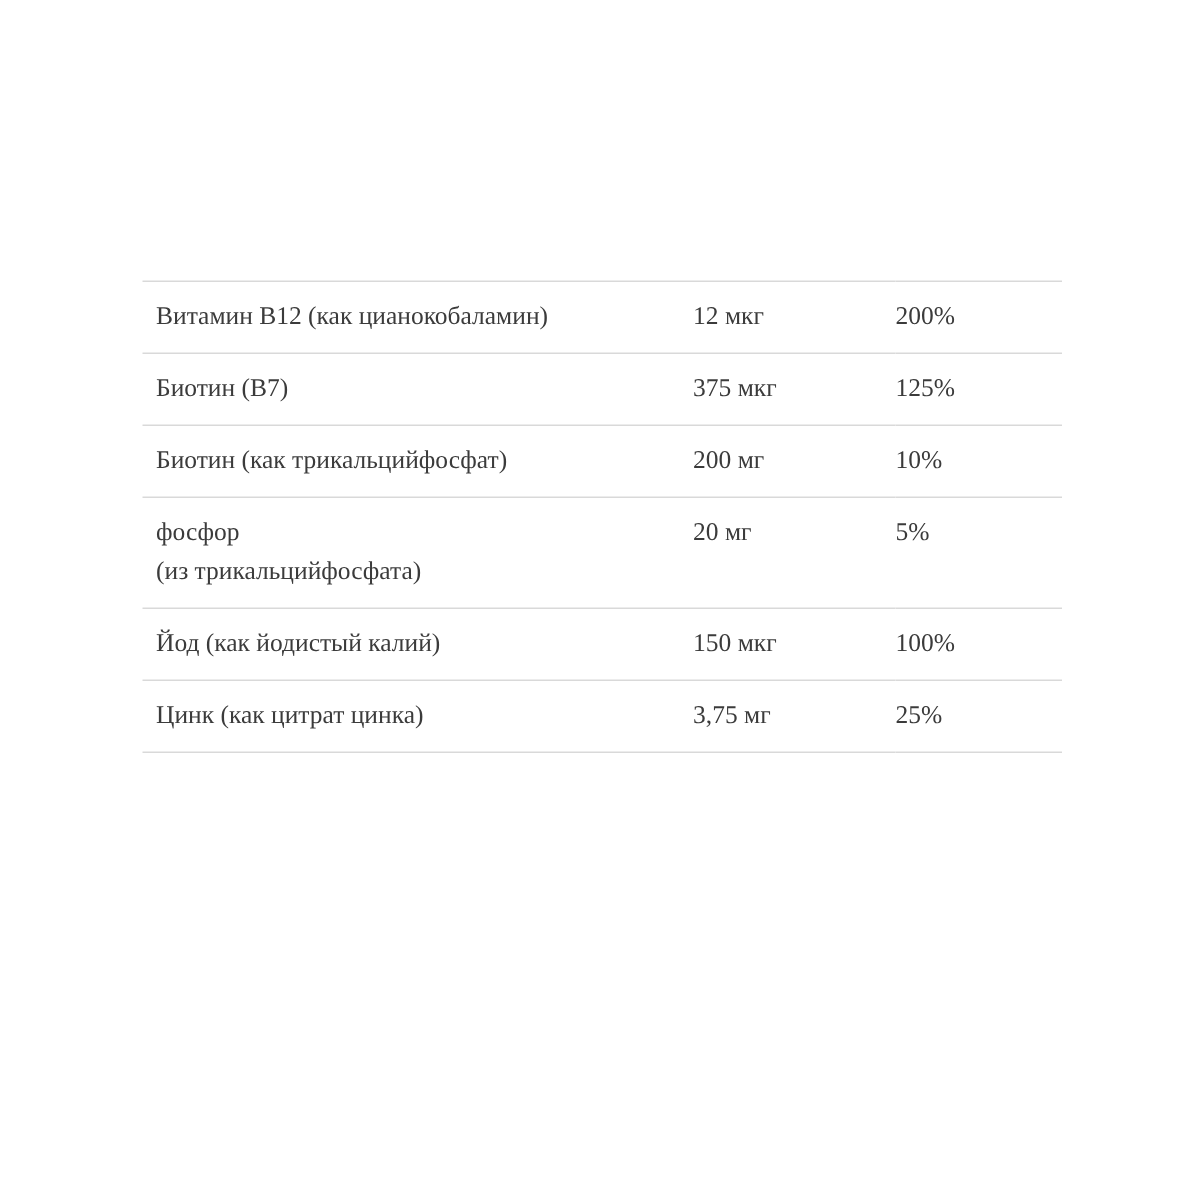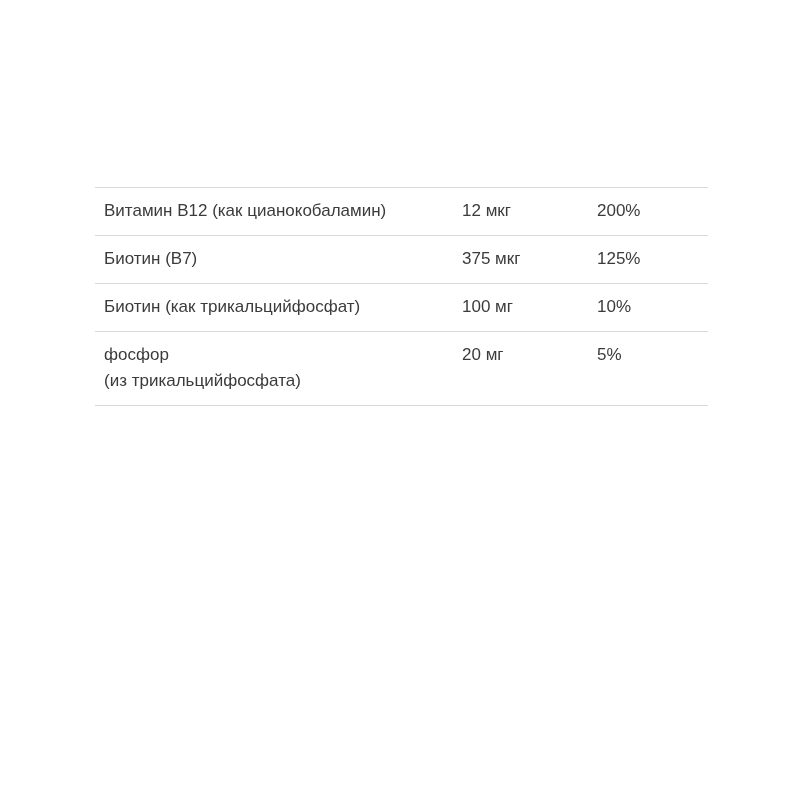"Витамин B12 (как цианокобаламин)" .page { font-family: Liberation Sans, sans-serif -> Liberation Serif, serif }
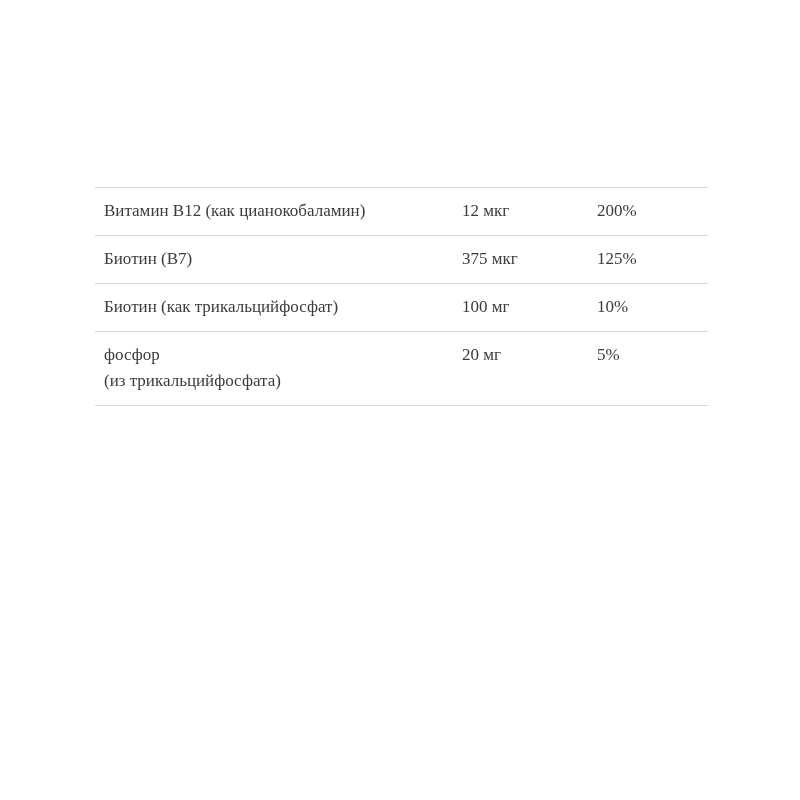"100 мг" td.cell-amount { text: 100 -> 200 }
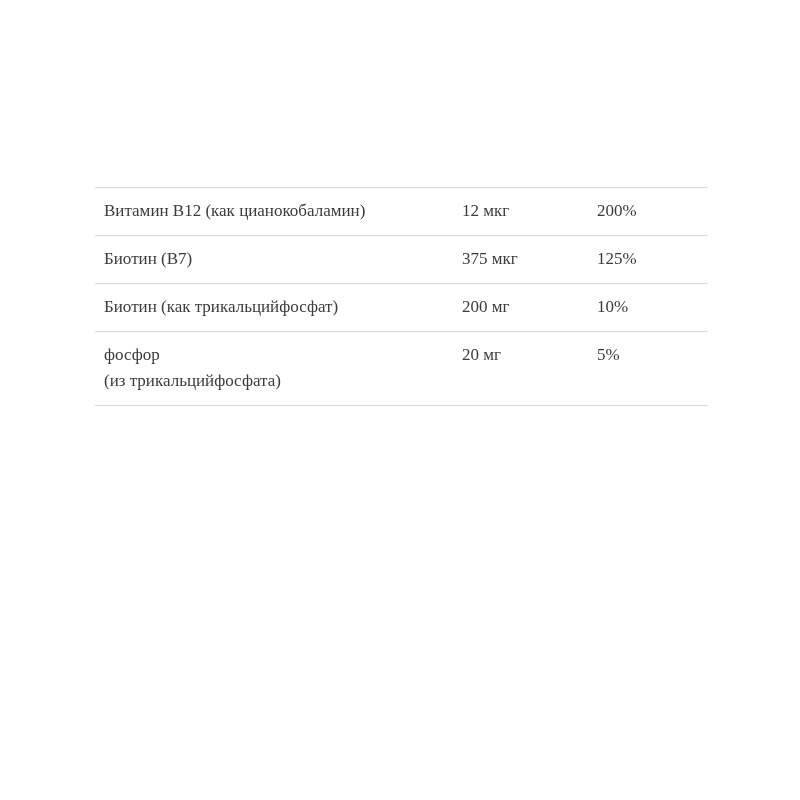"Йод (как йодистый калий)" tr { html: none -> <tr> <td>Йод (как йодистый калий)</td> <td>150 мкг</td> <td>100%</td> </tr> }
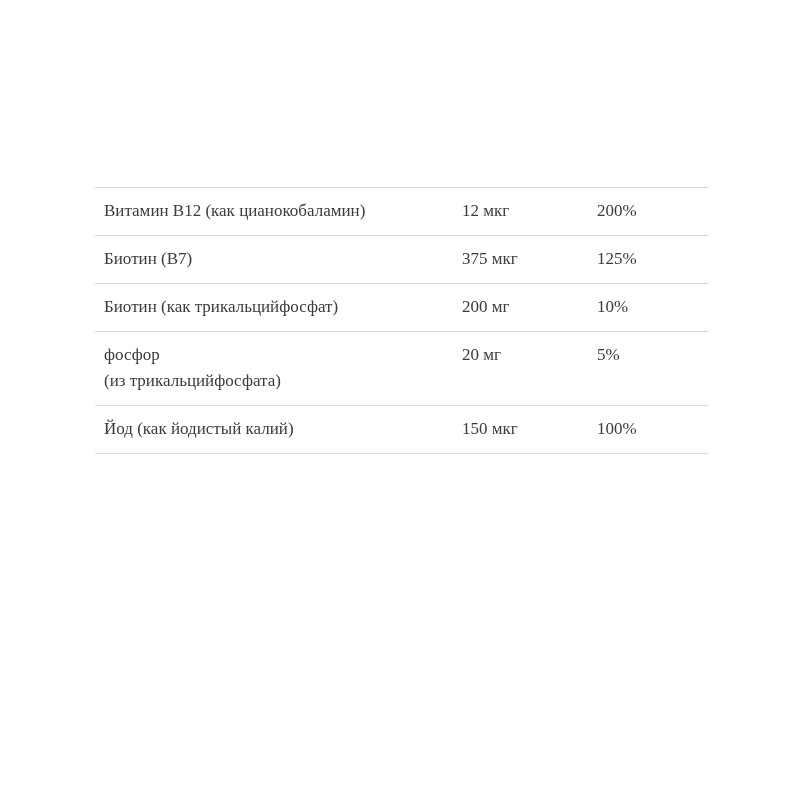"Цинк (как цитрат цинка)" tr { html: none -> <tr> <td>Цинк (как цитрат цинка)</td> <td>3,75 мг</td> <td>25%</td> </tr> }
